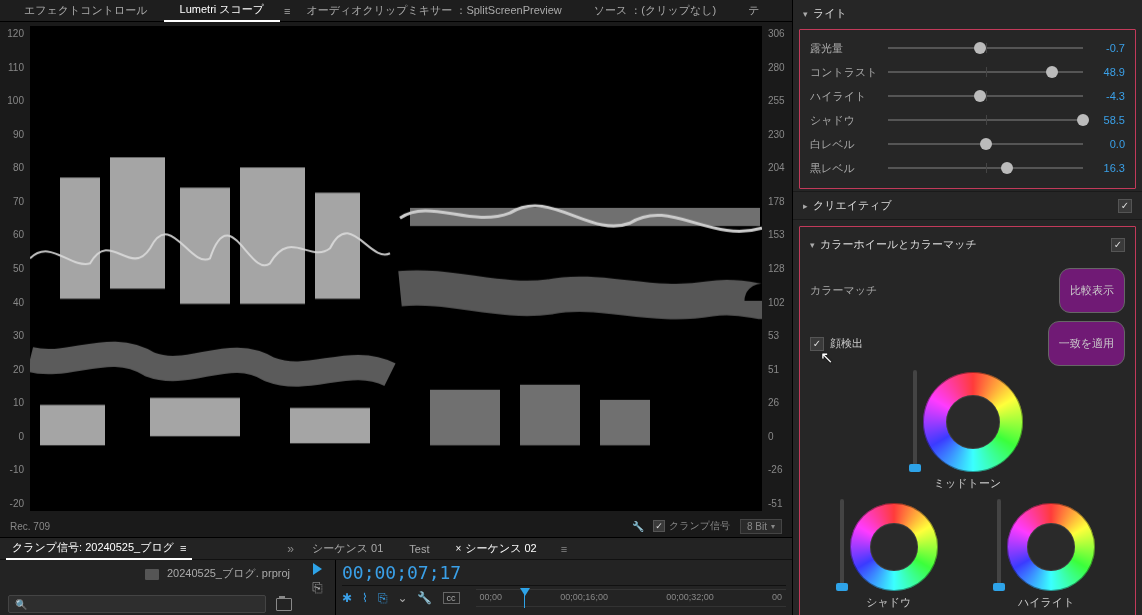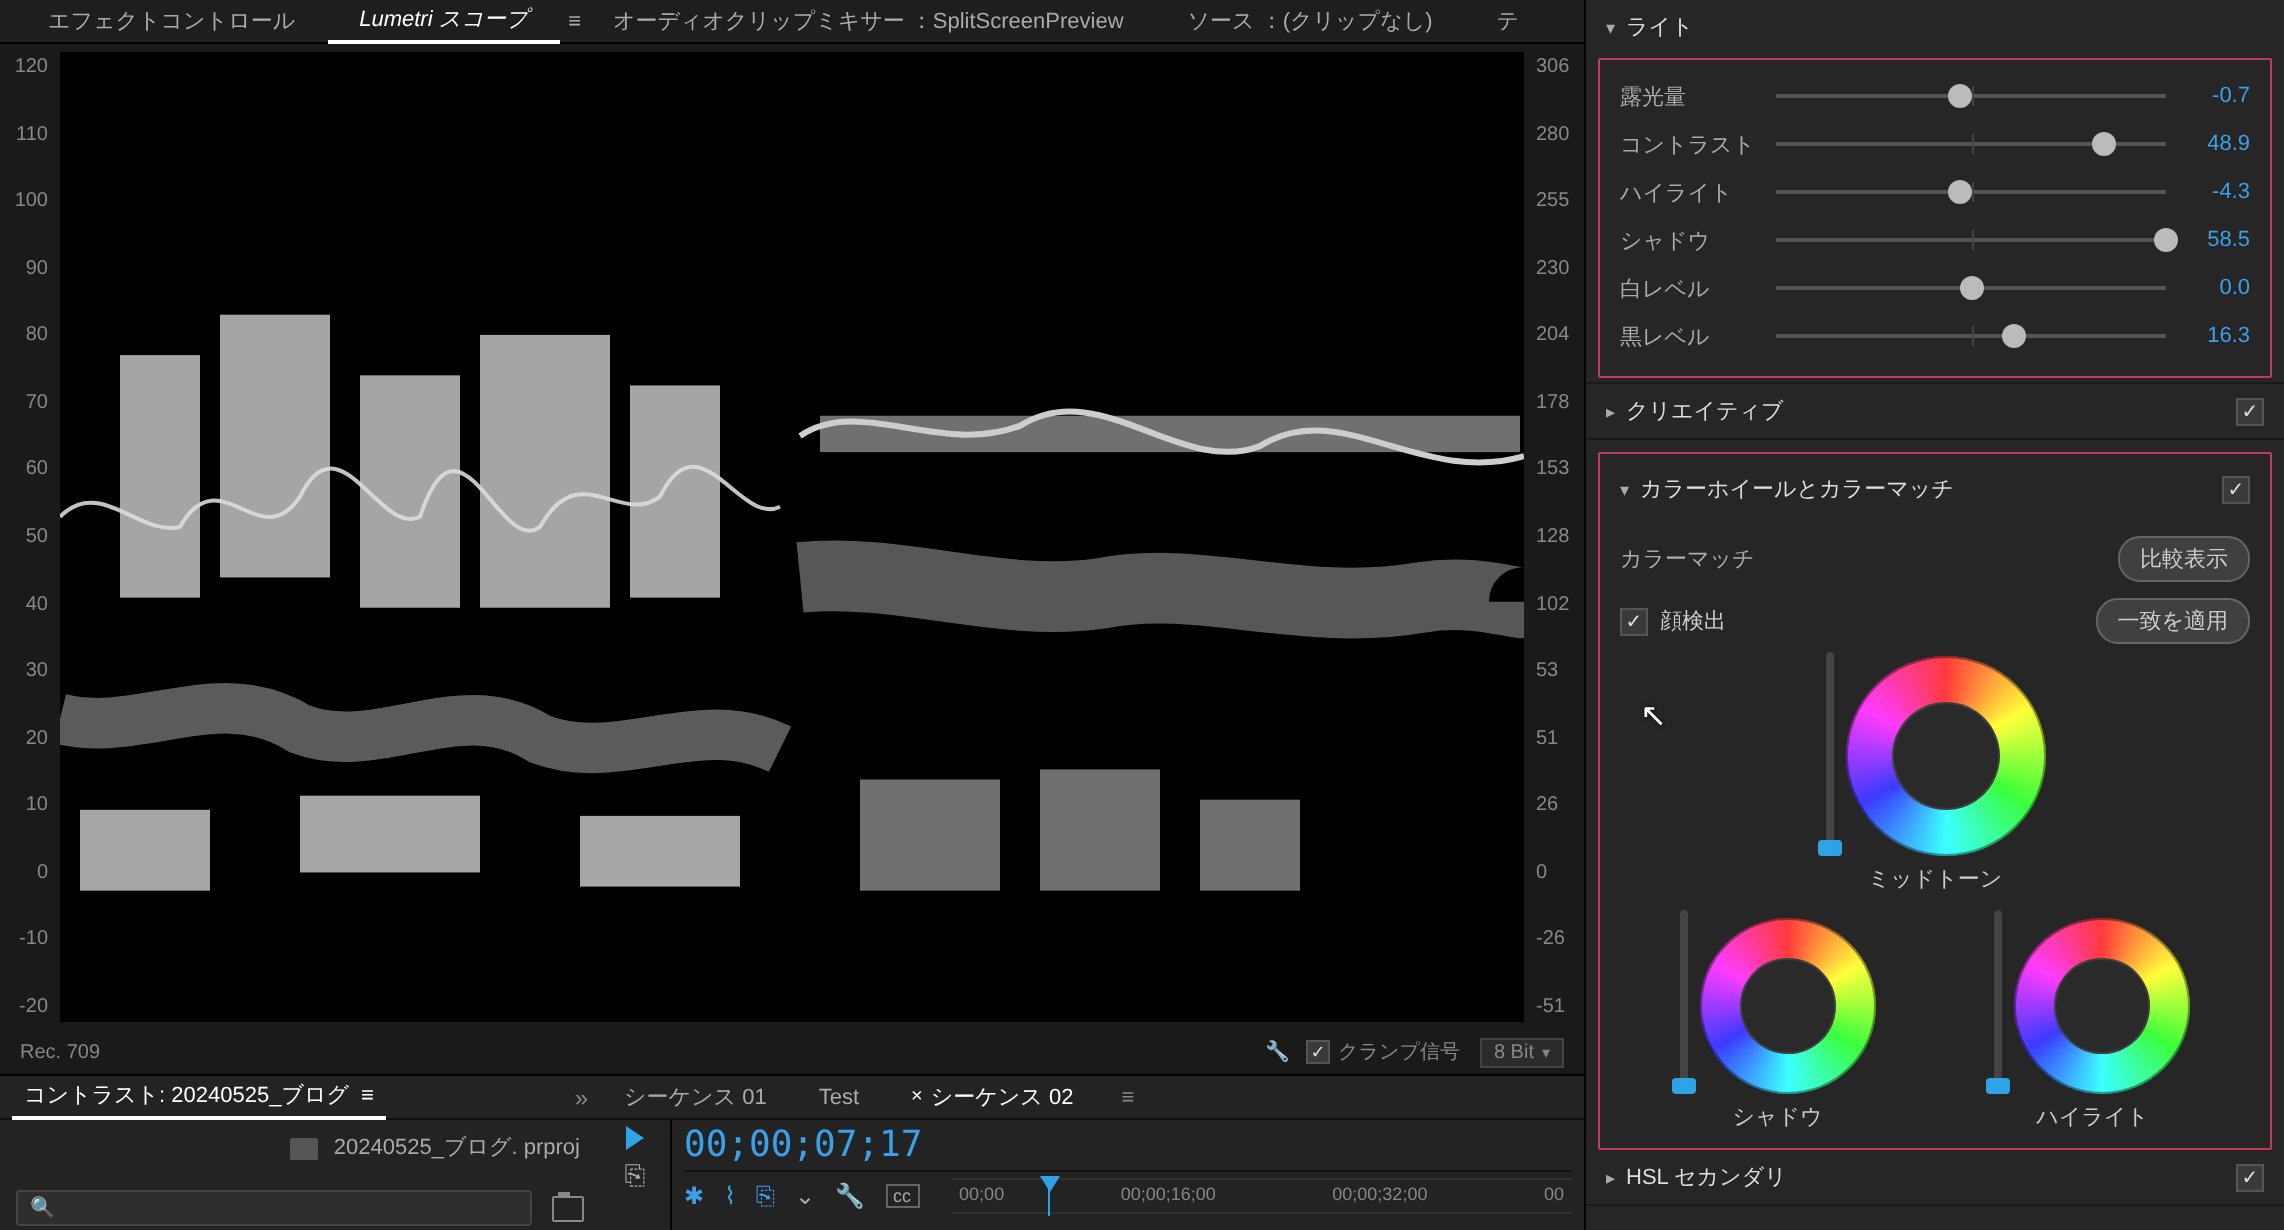"Lumetri スコープ" .tabs .tab.active { font-style: italic -> none }
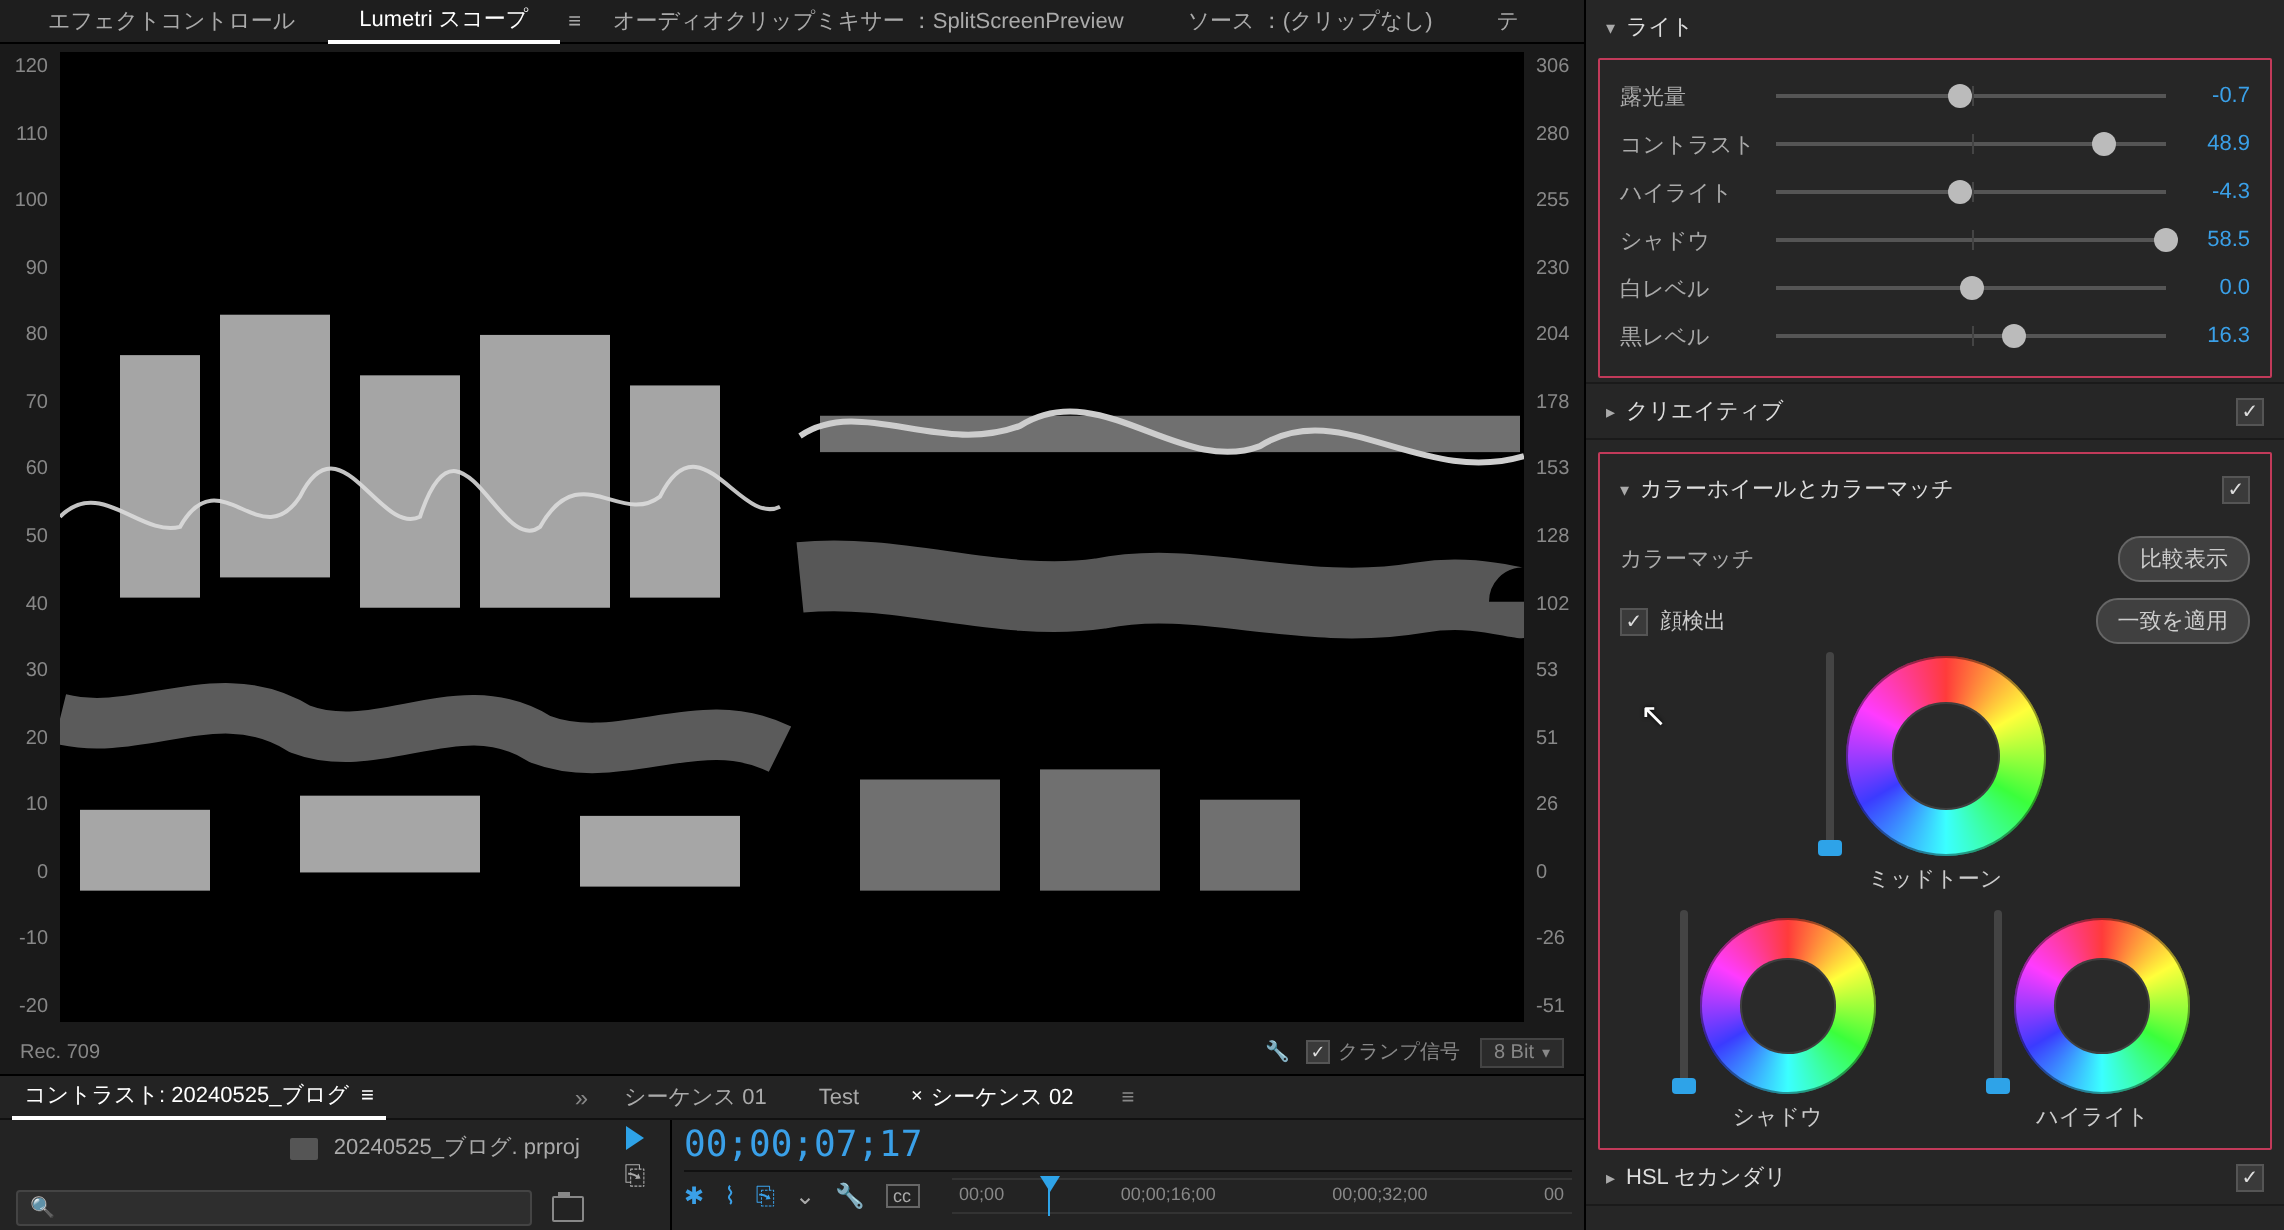"比較表示" .match-row .btn { background: #404040 -> #701a75; padding: 3px 10px -> 14px 10px }
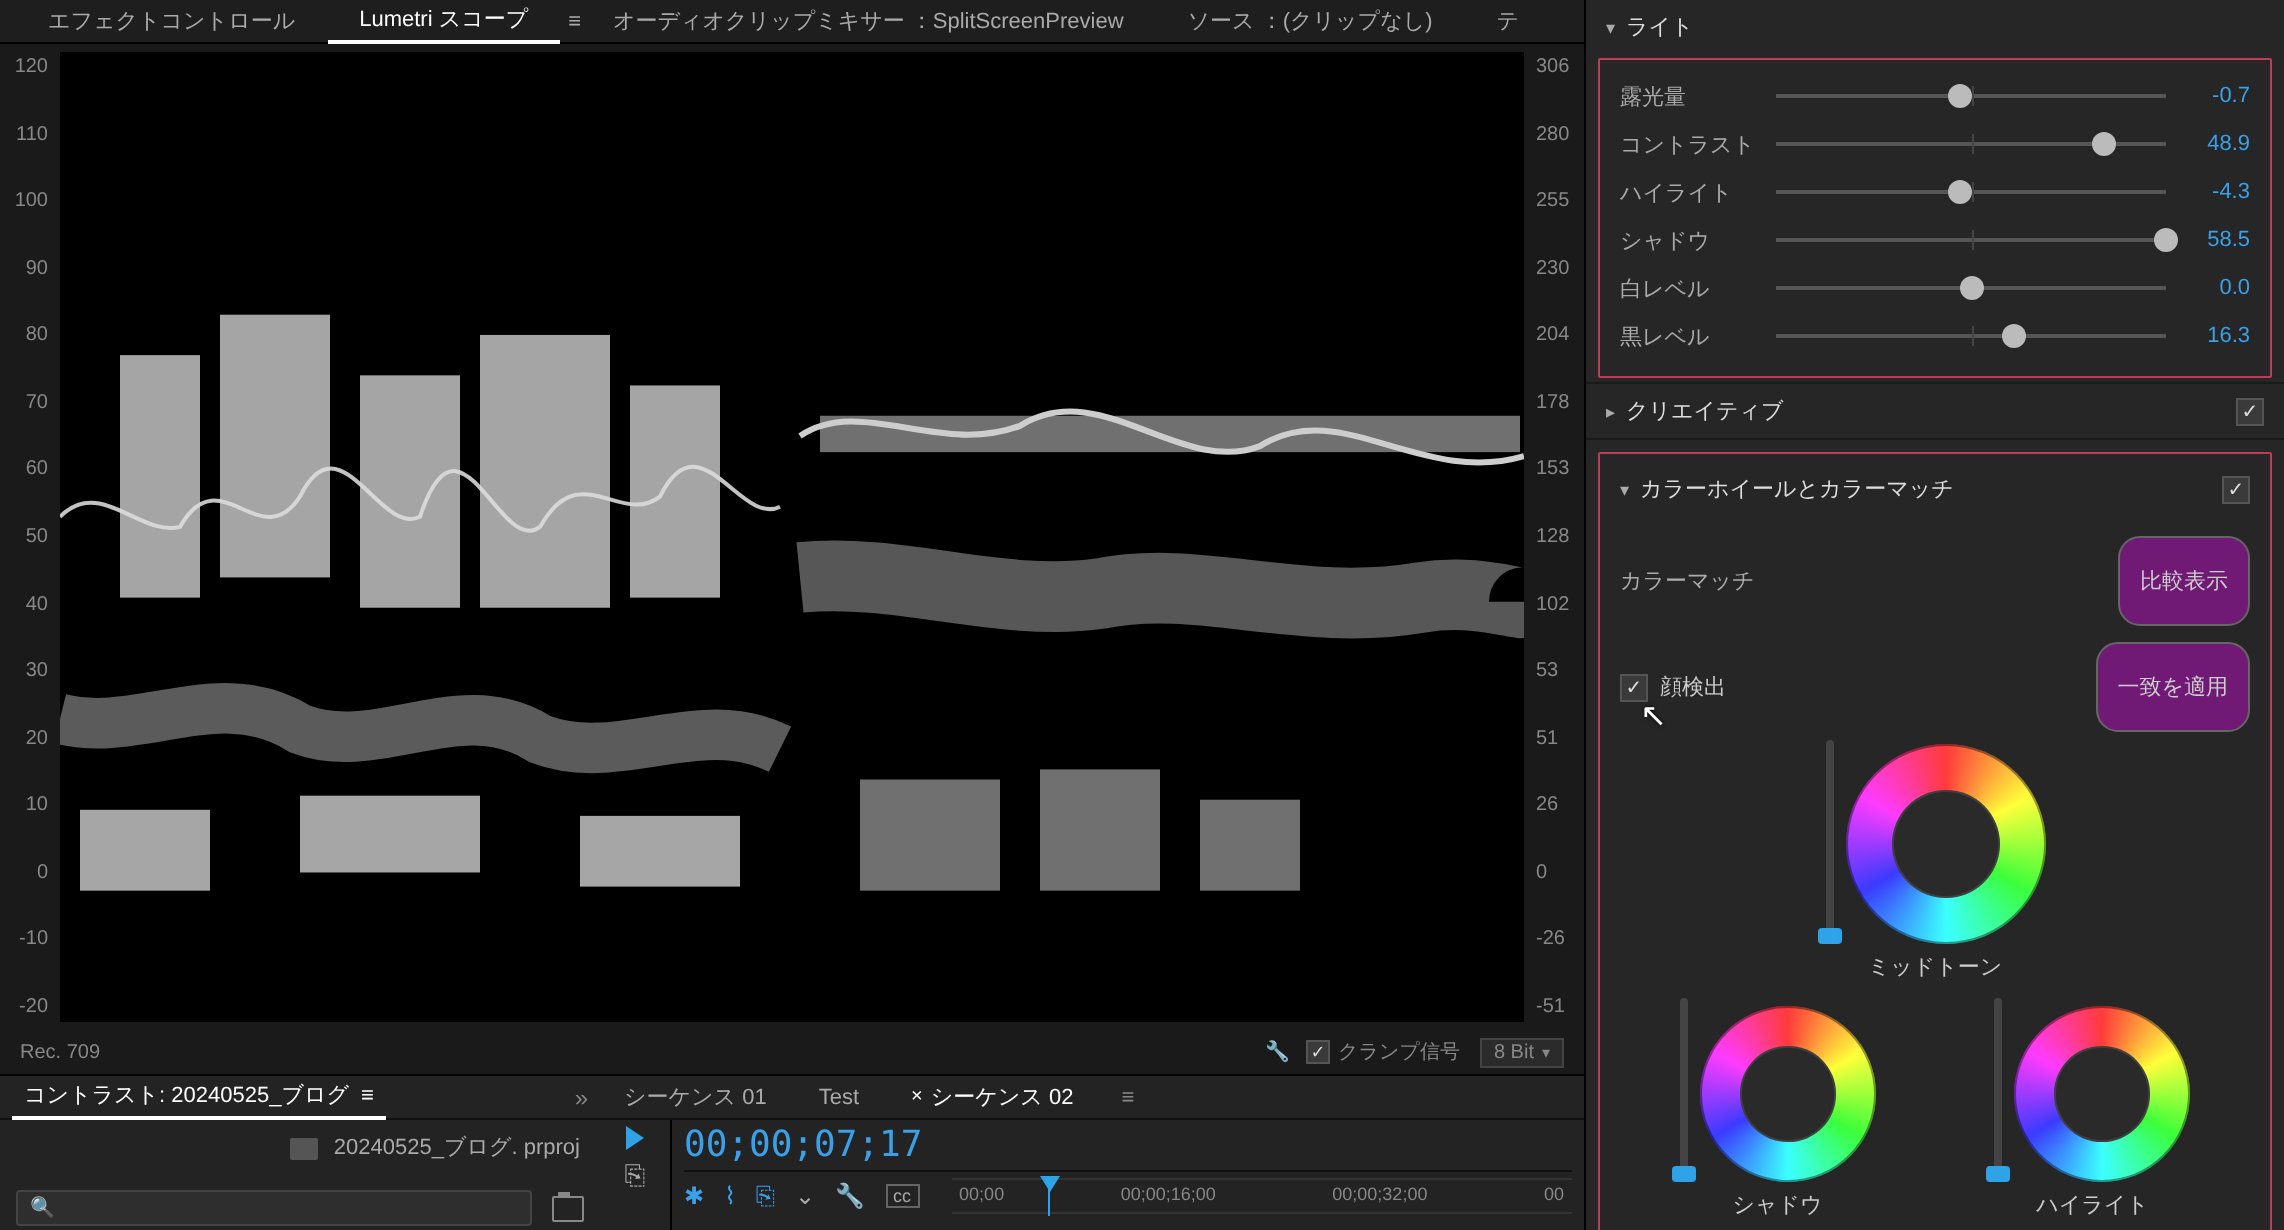"コントラスト: 20240525_ブログ" span { text: コントラスト -> クランプ信号 }
